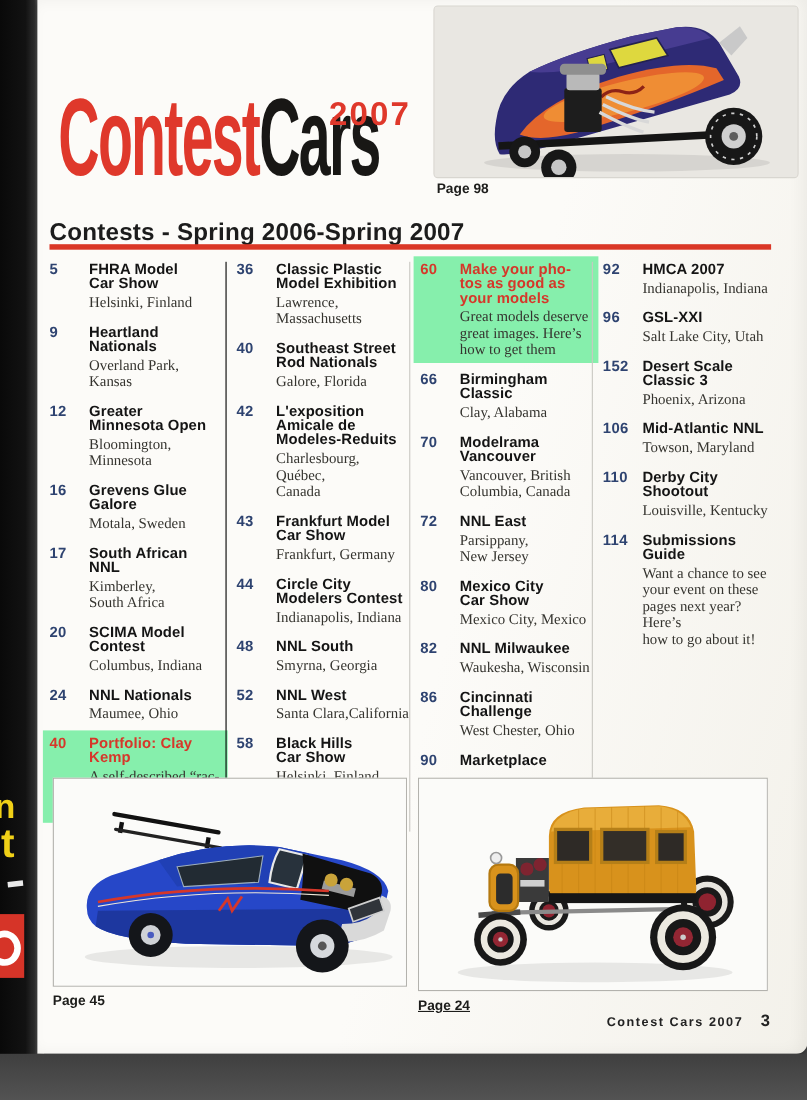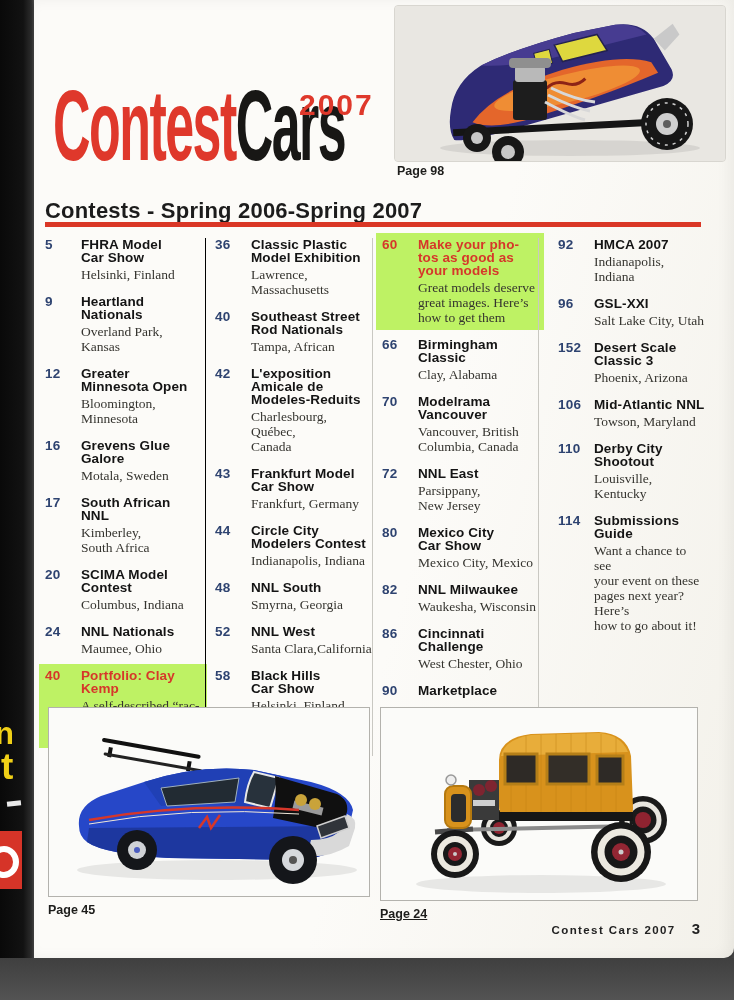"60" .entry.highlight { background: #bef264 -> #86efac }
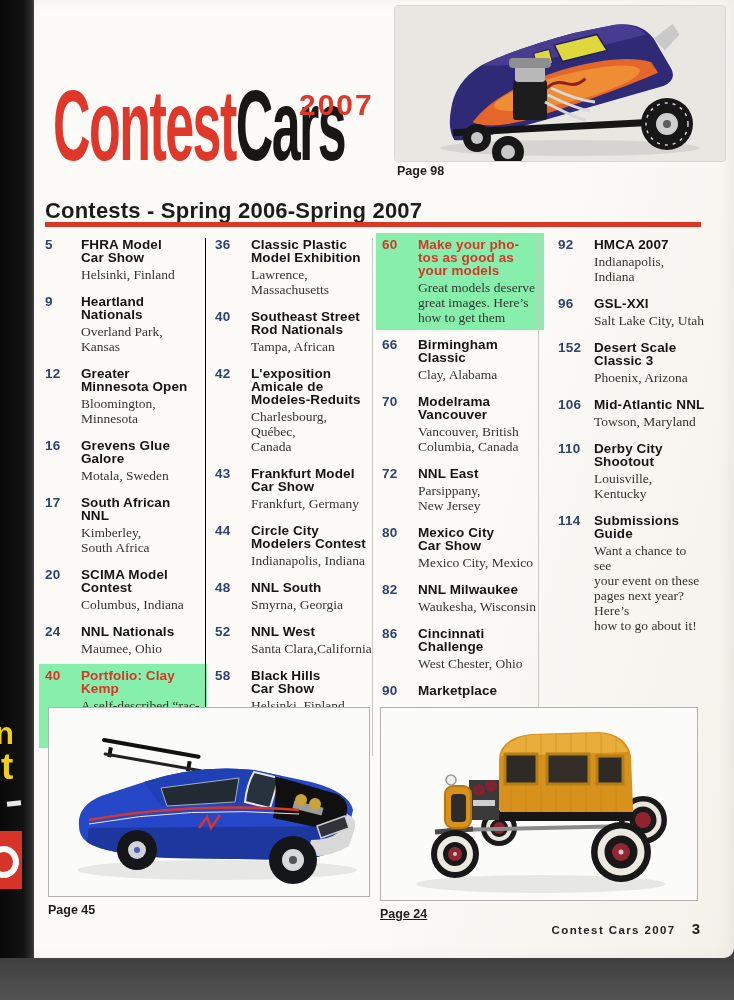"92" .col-3 { padding-left: 19px -> 9px }
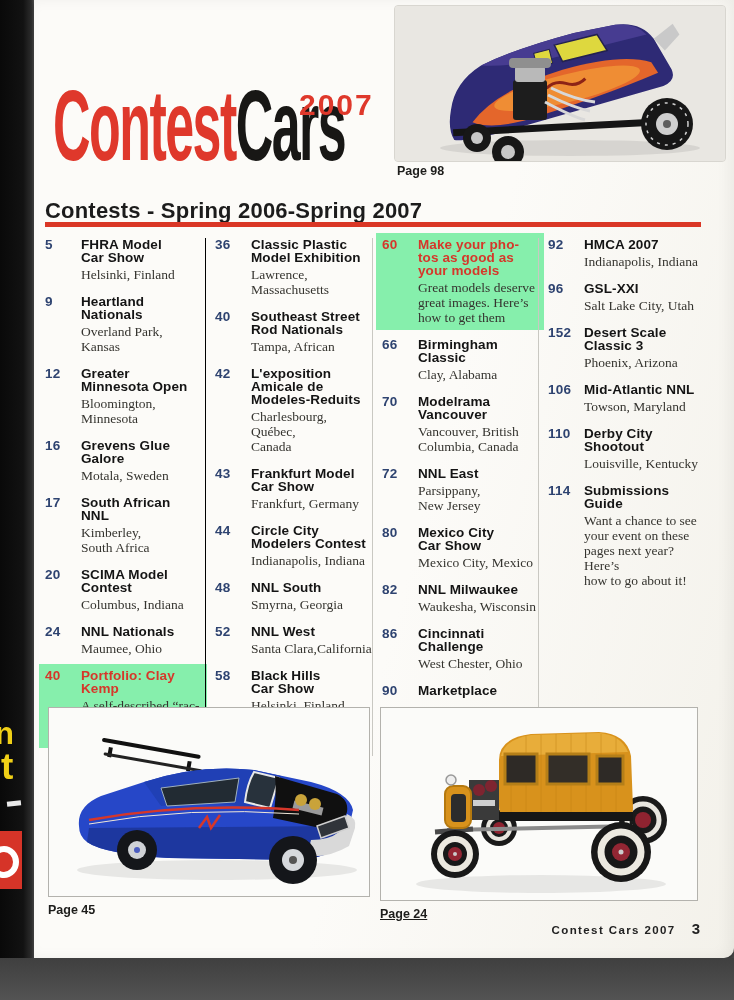"Tampa, African" span.detail { text: Tampa, African -> Galore, Florida }
